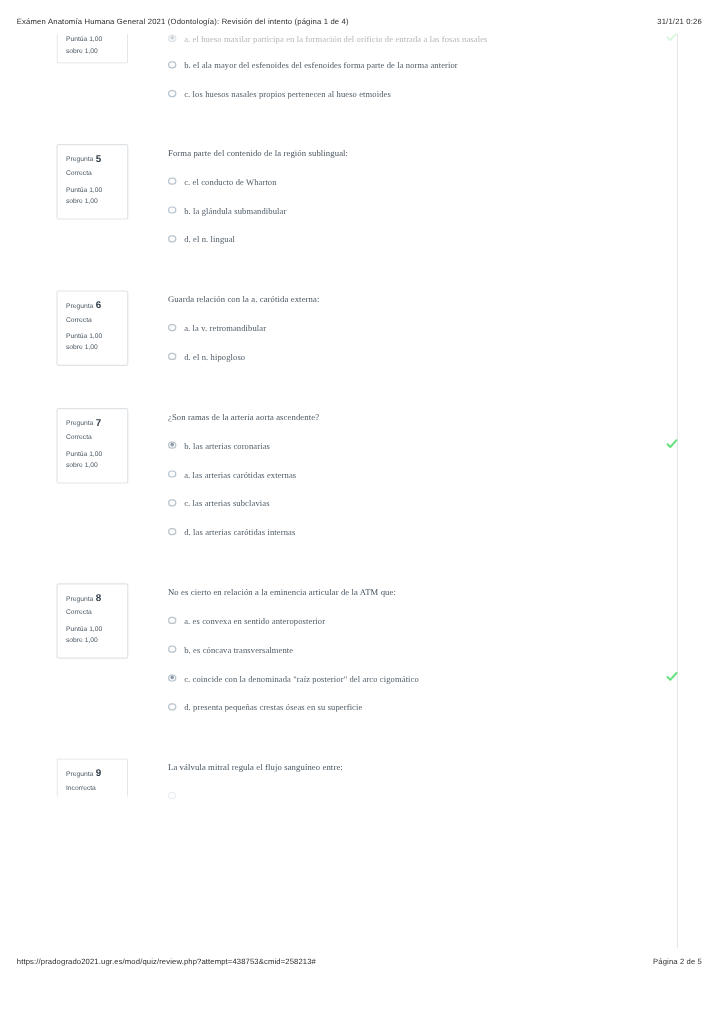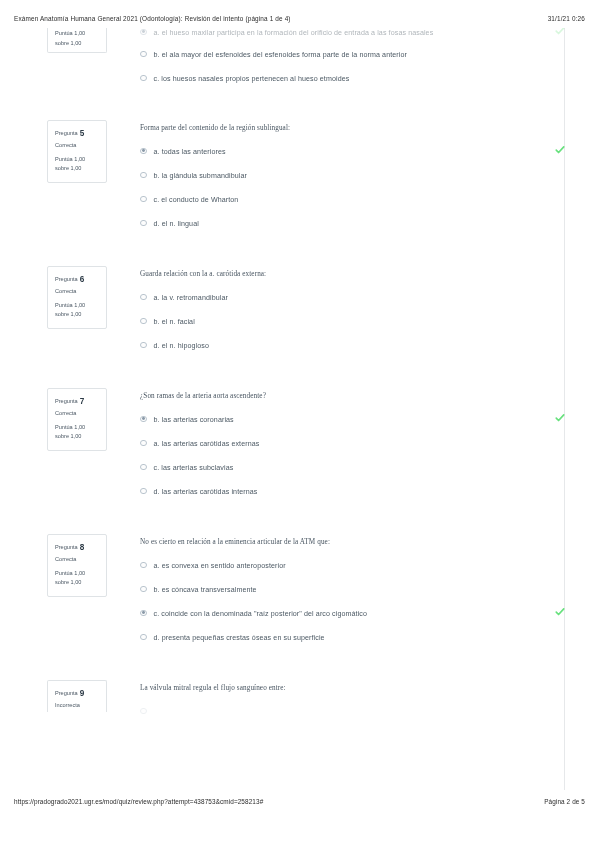"a. el hueso maxilar participa" .opt-text { font-family: none -> Liberation Serif, serif }
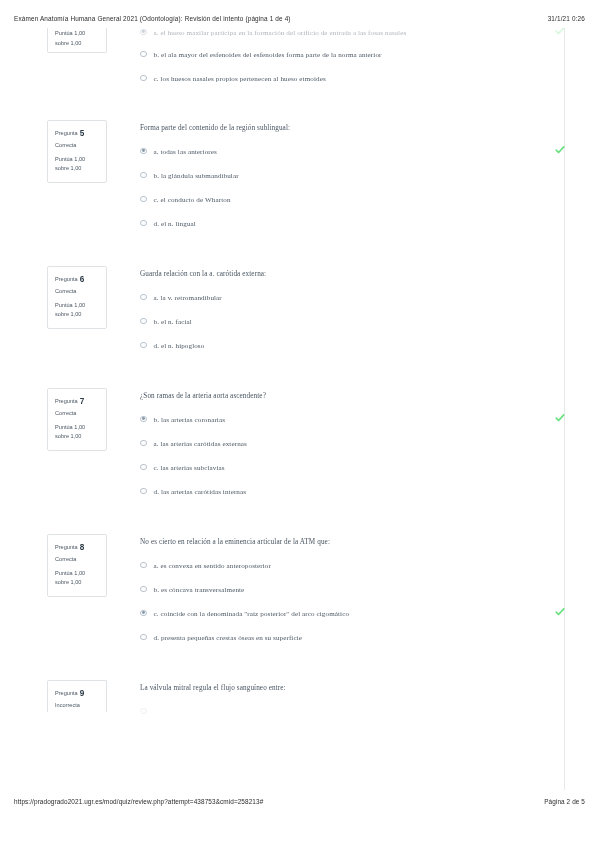"a. todas las anteriores" div.option-row { html: <div> <span></span> <span>a. todas las anteriores</span> <span> <svg> <path></path> </svg> </span> </div> -> none }
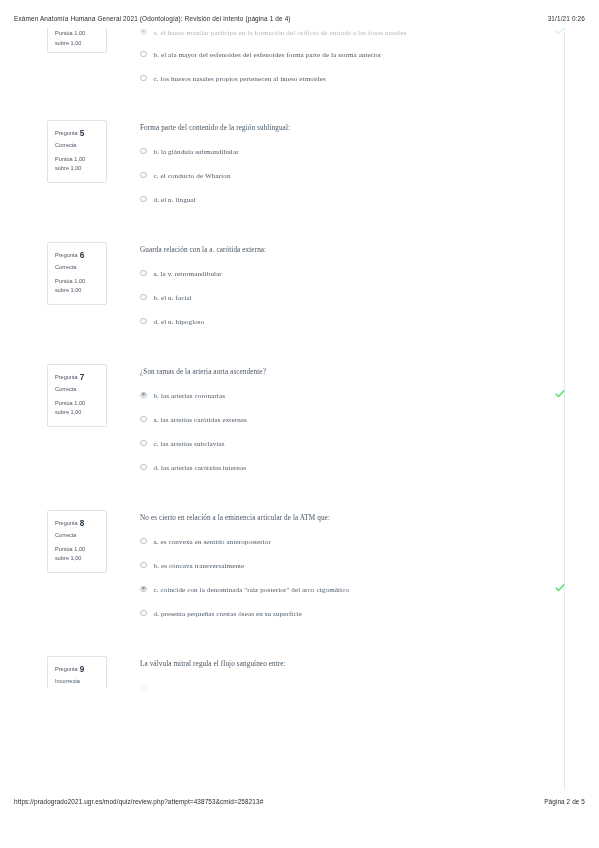"b. la glándula submandibular" div.option-row { order: before "c. el conducto de Wharton" -> after "c. el conducto de Wharton" }
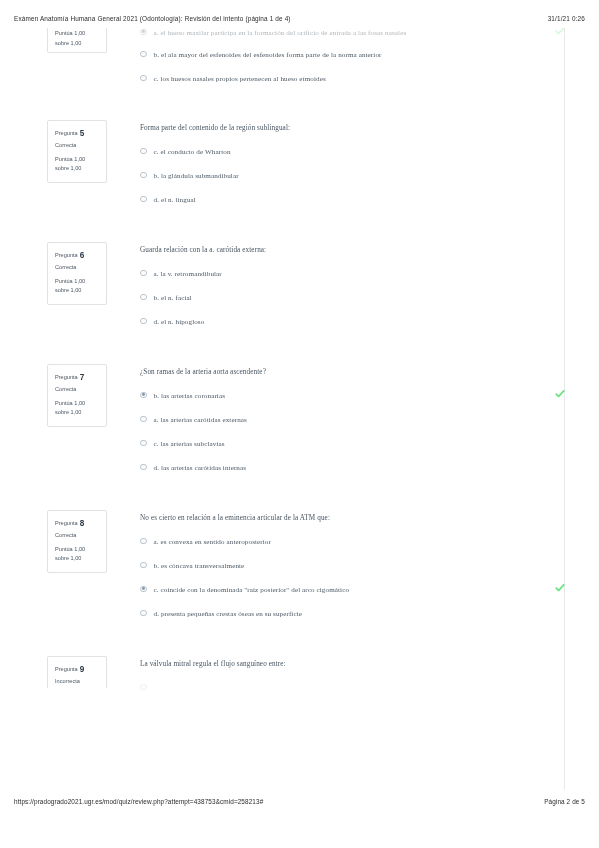"b. el n. facial" div.option-row { html: <div> <span></span> <span>b. el n. facial</span> </div> -> none }
